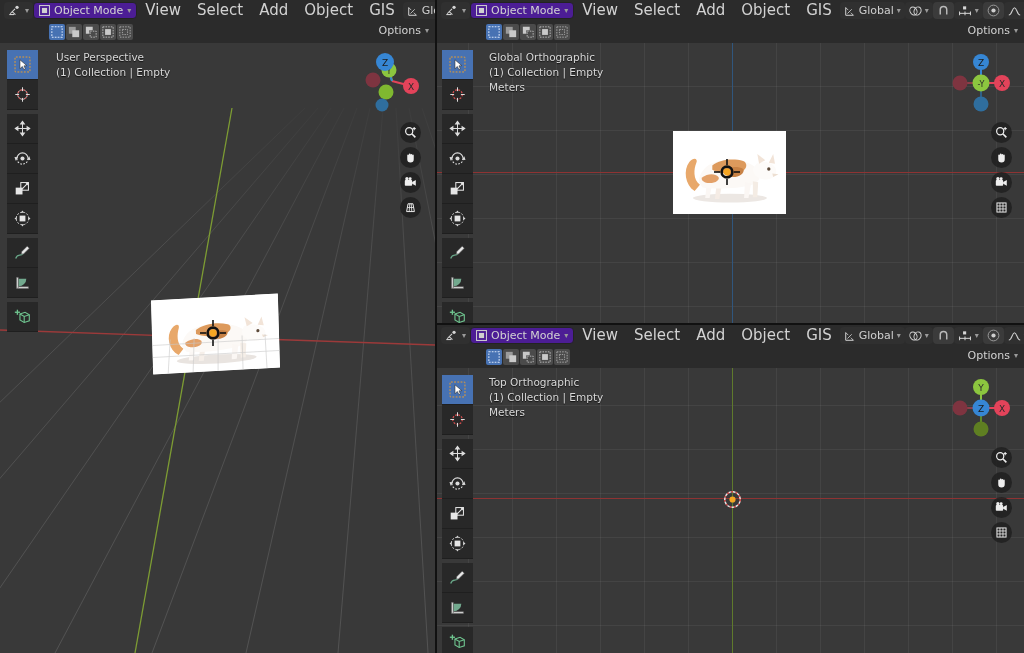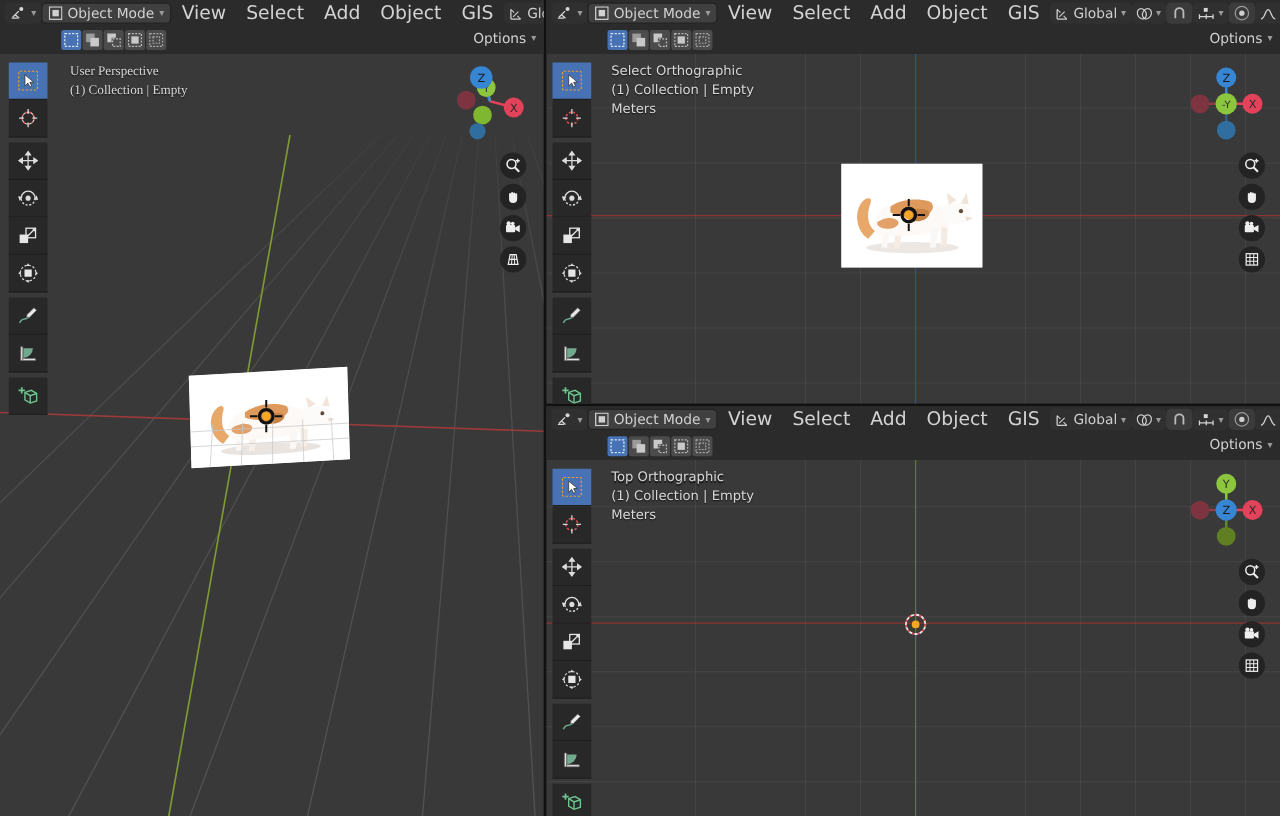"Object Mode" .btn-box { background: #404040 -> #4c1d95 }
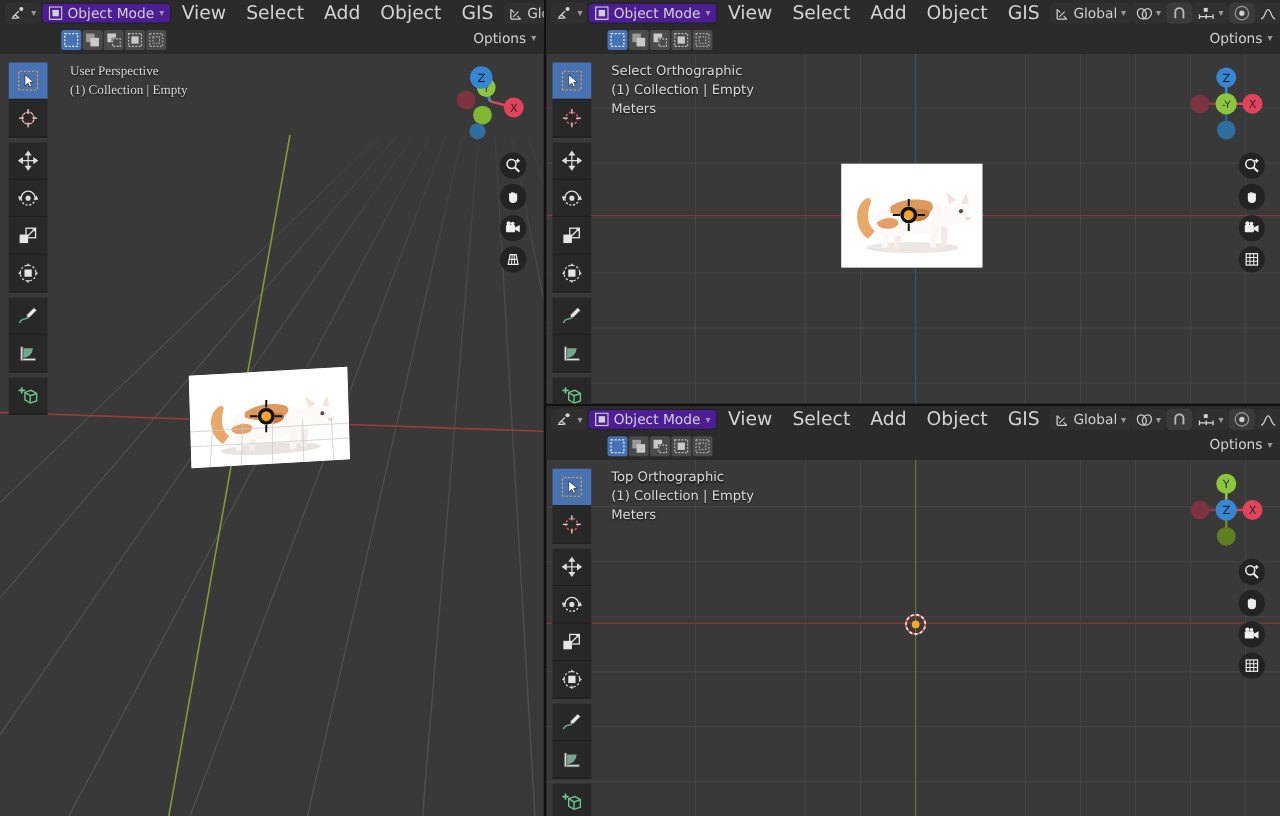"User Perspective" div.vp-info { font-family: Liberation Serif, serif -> none }
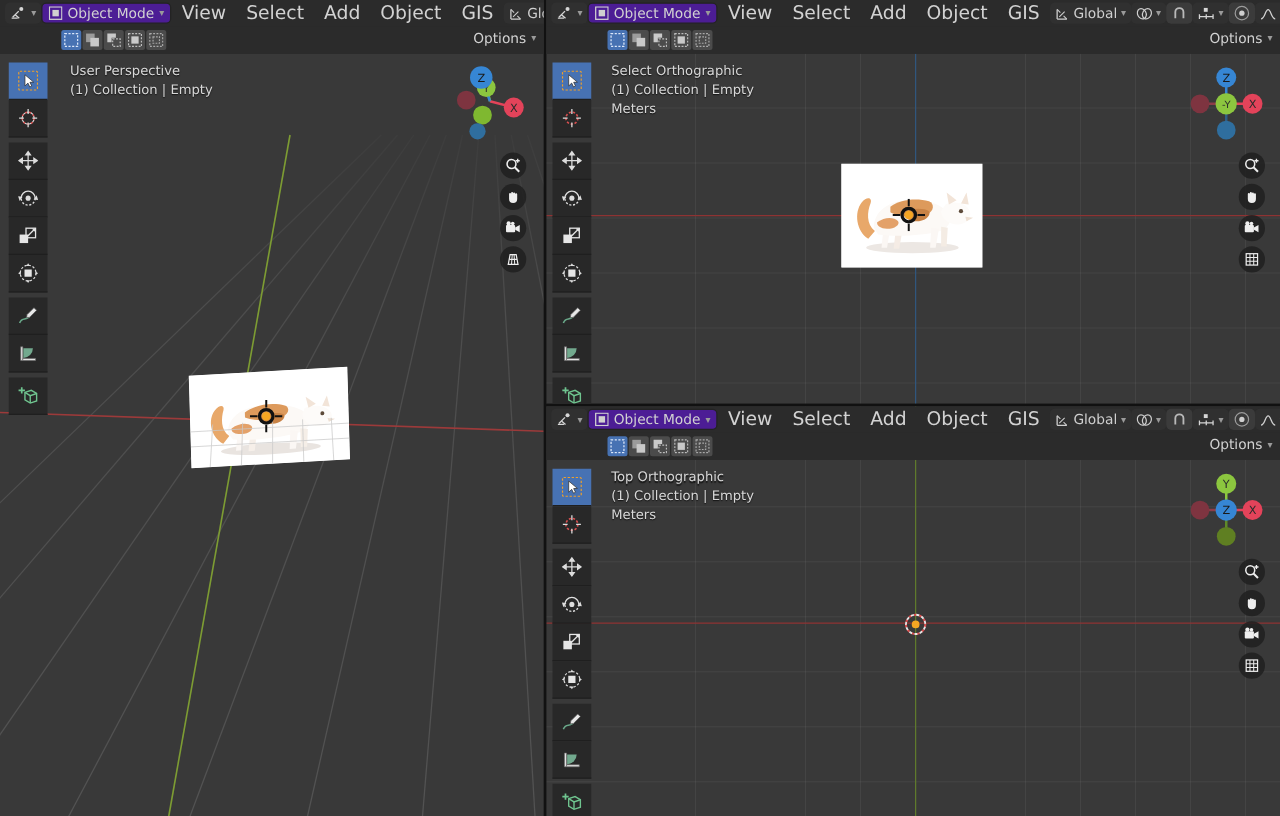"Select Orthographic" div { text: Select -> Global }
